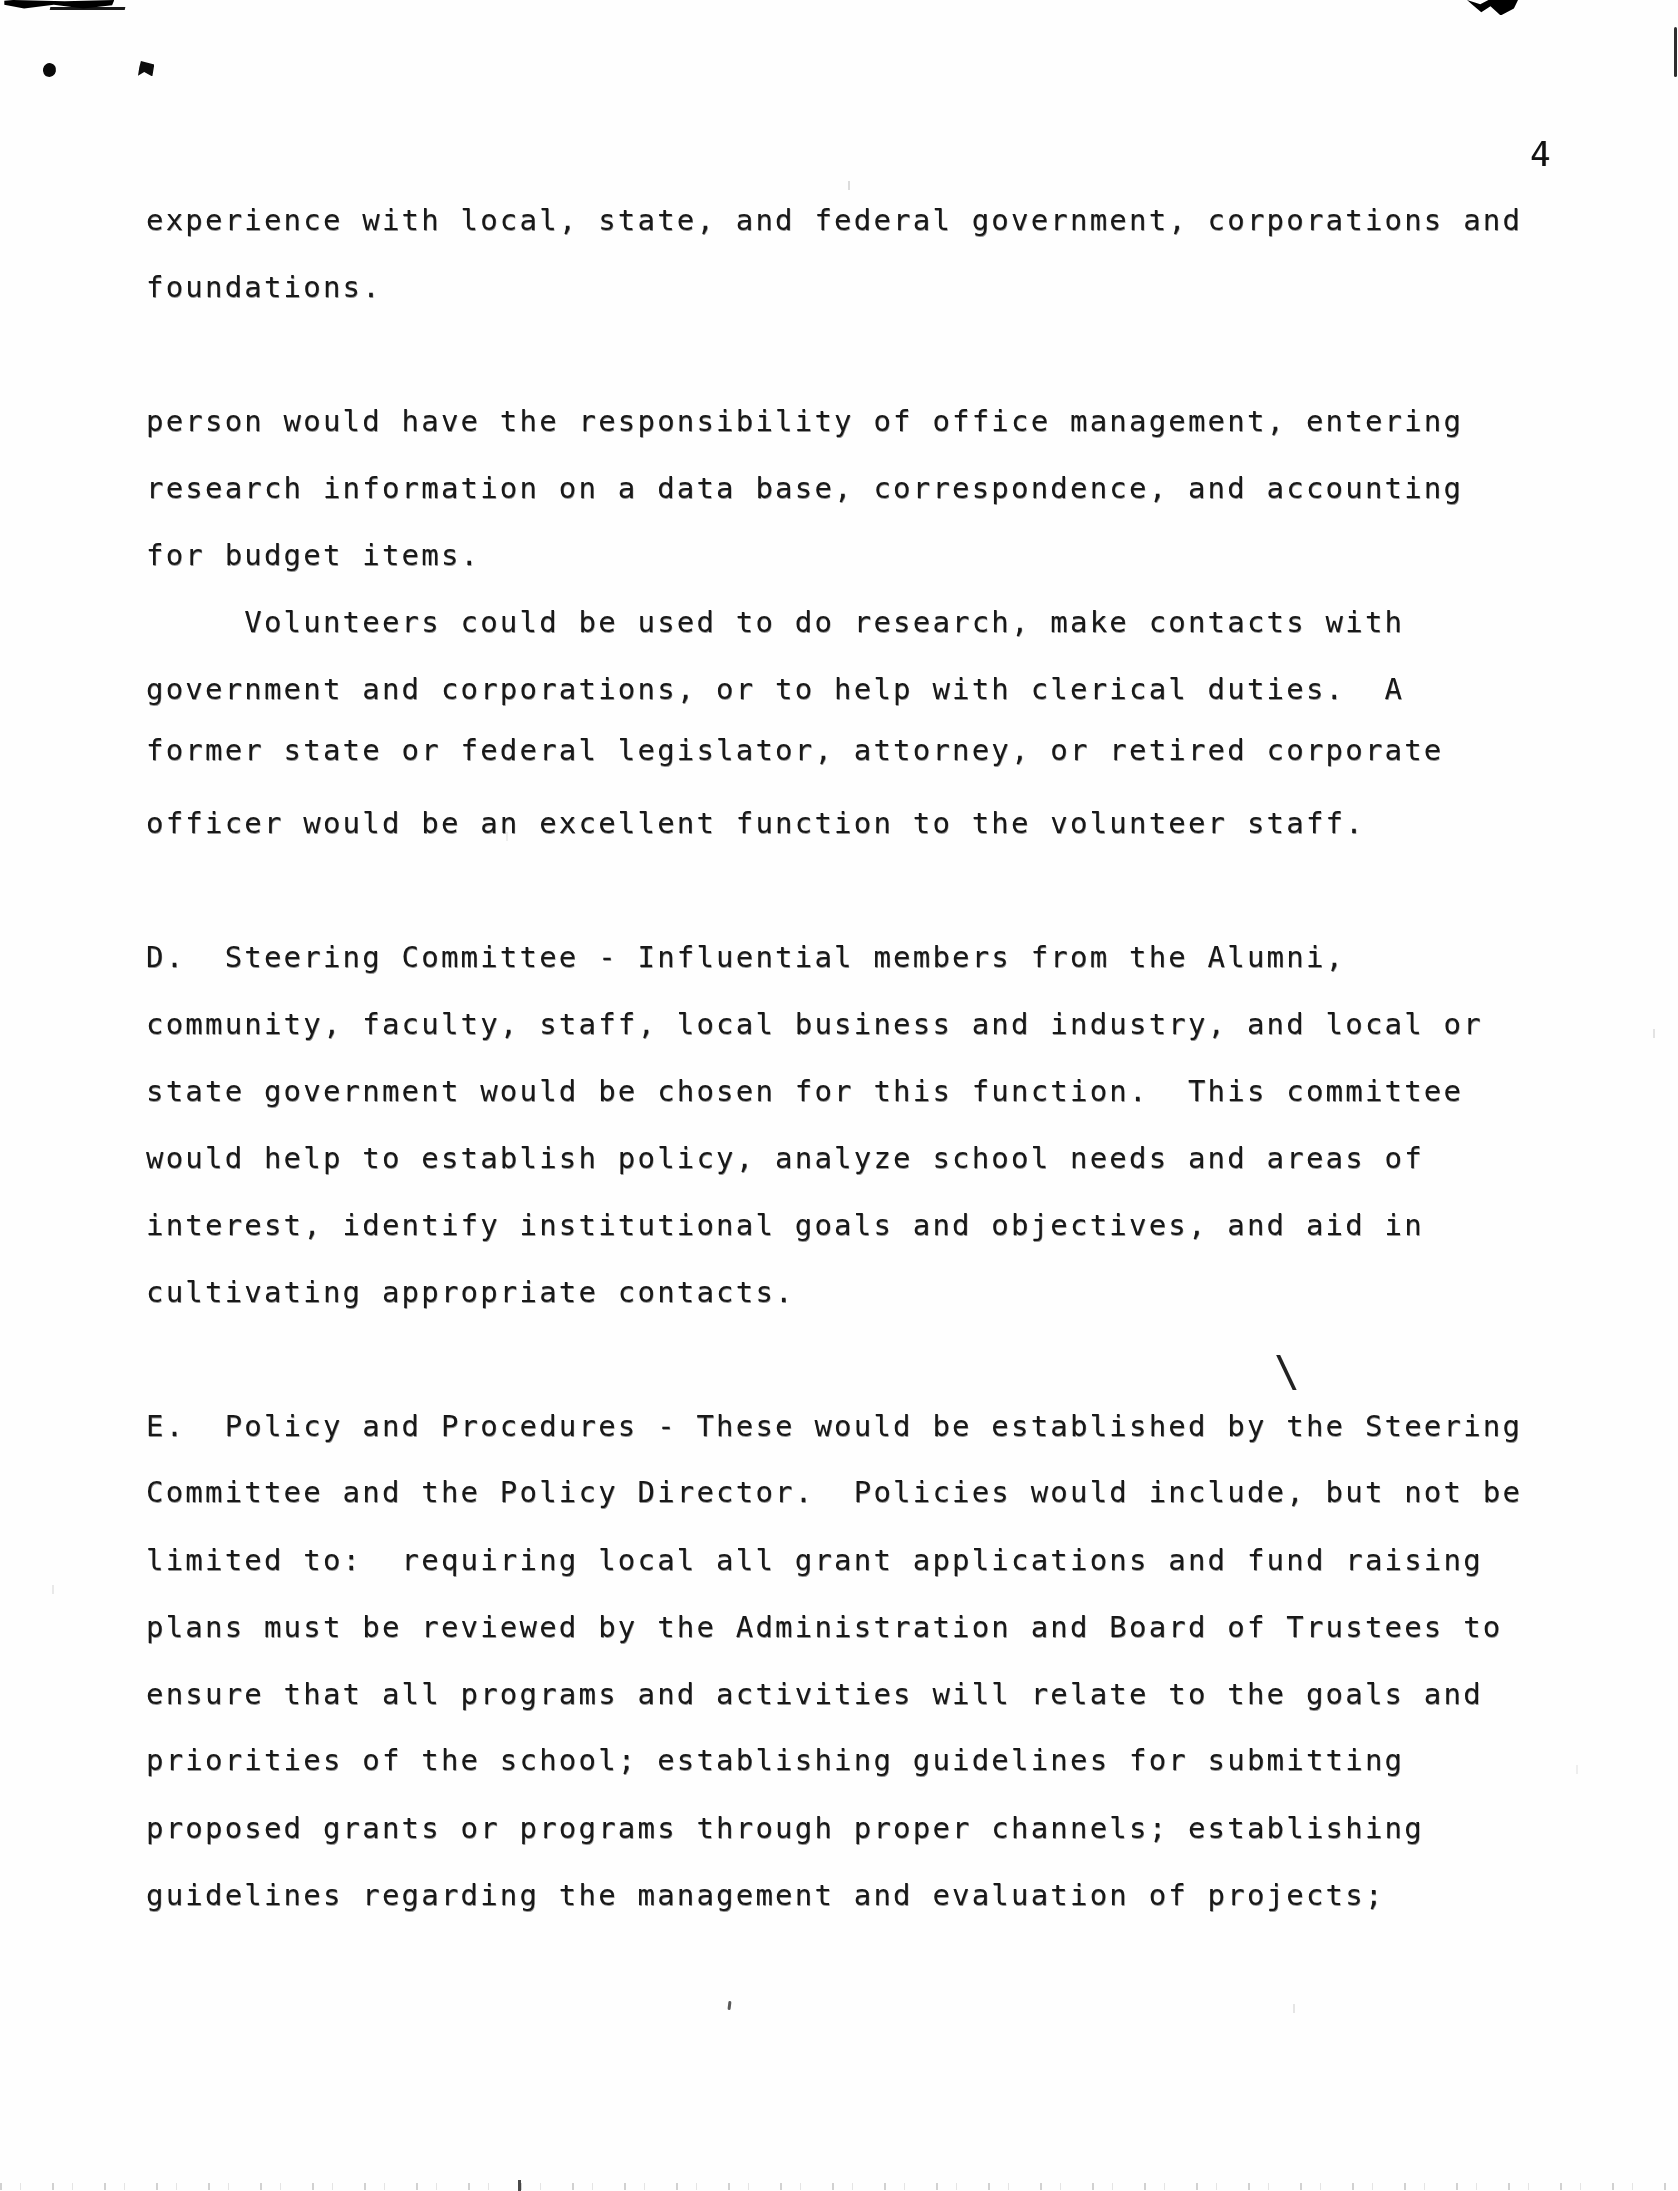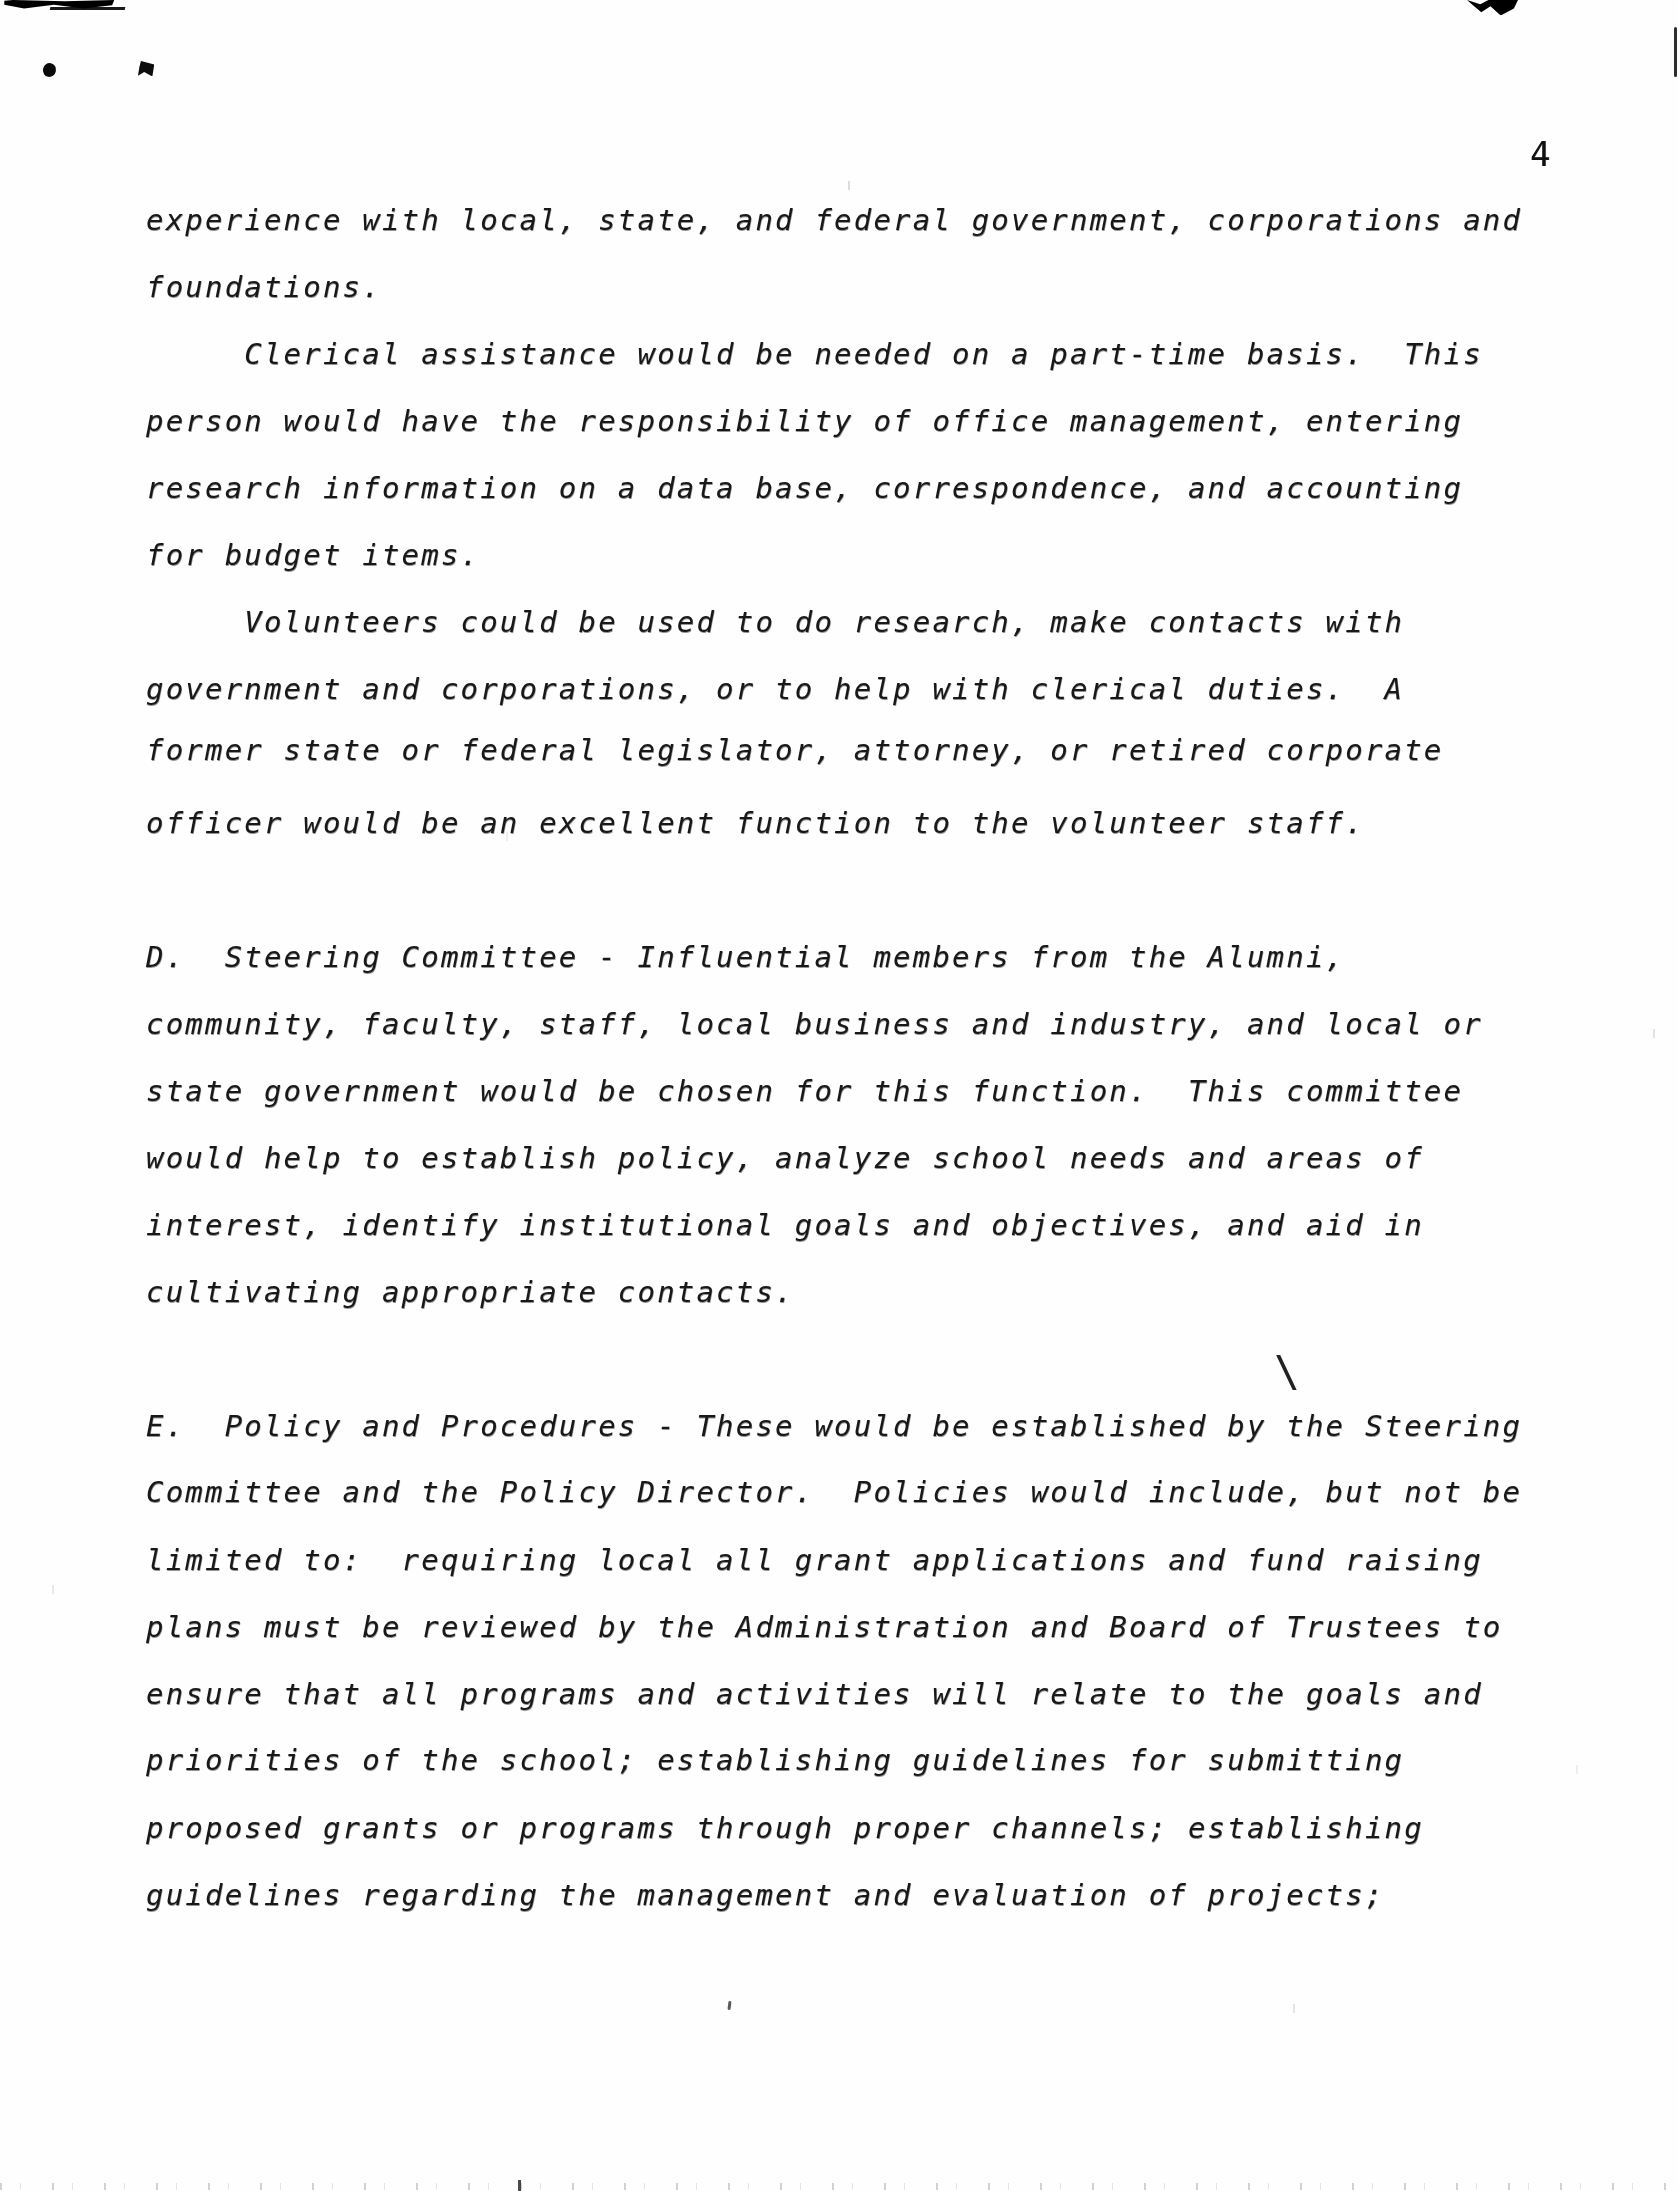"experience with local, state, and" .line { font-style: italic -> none }
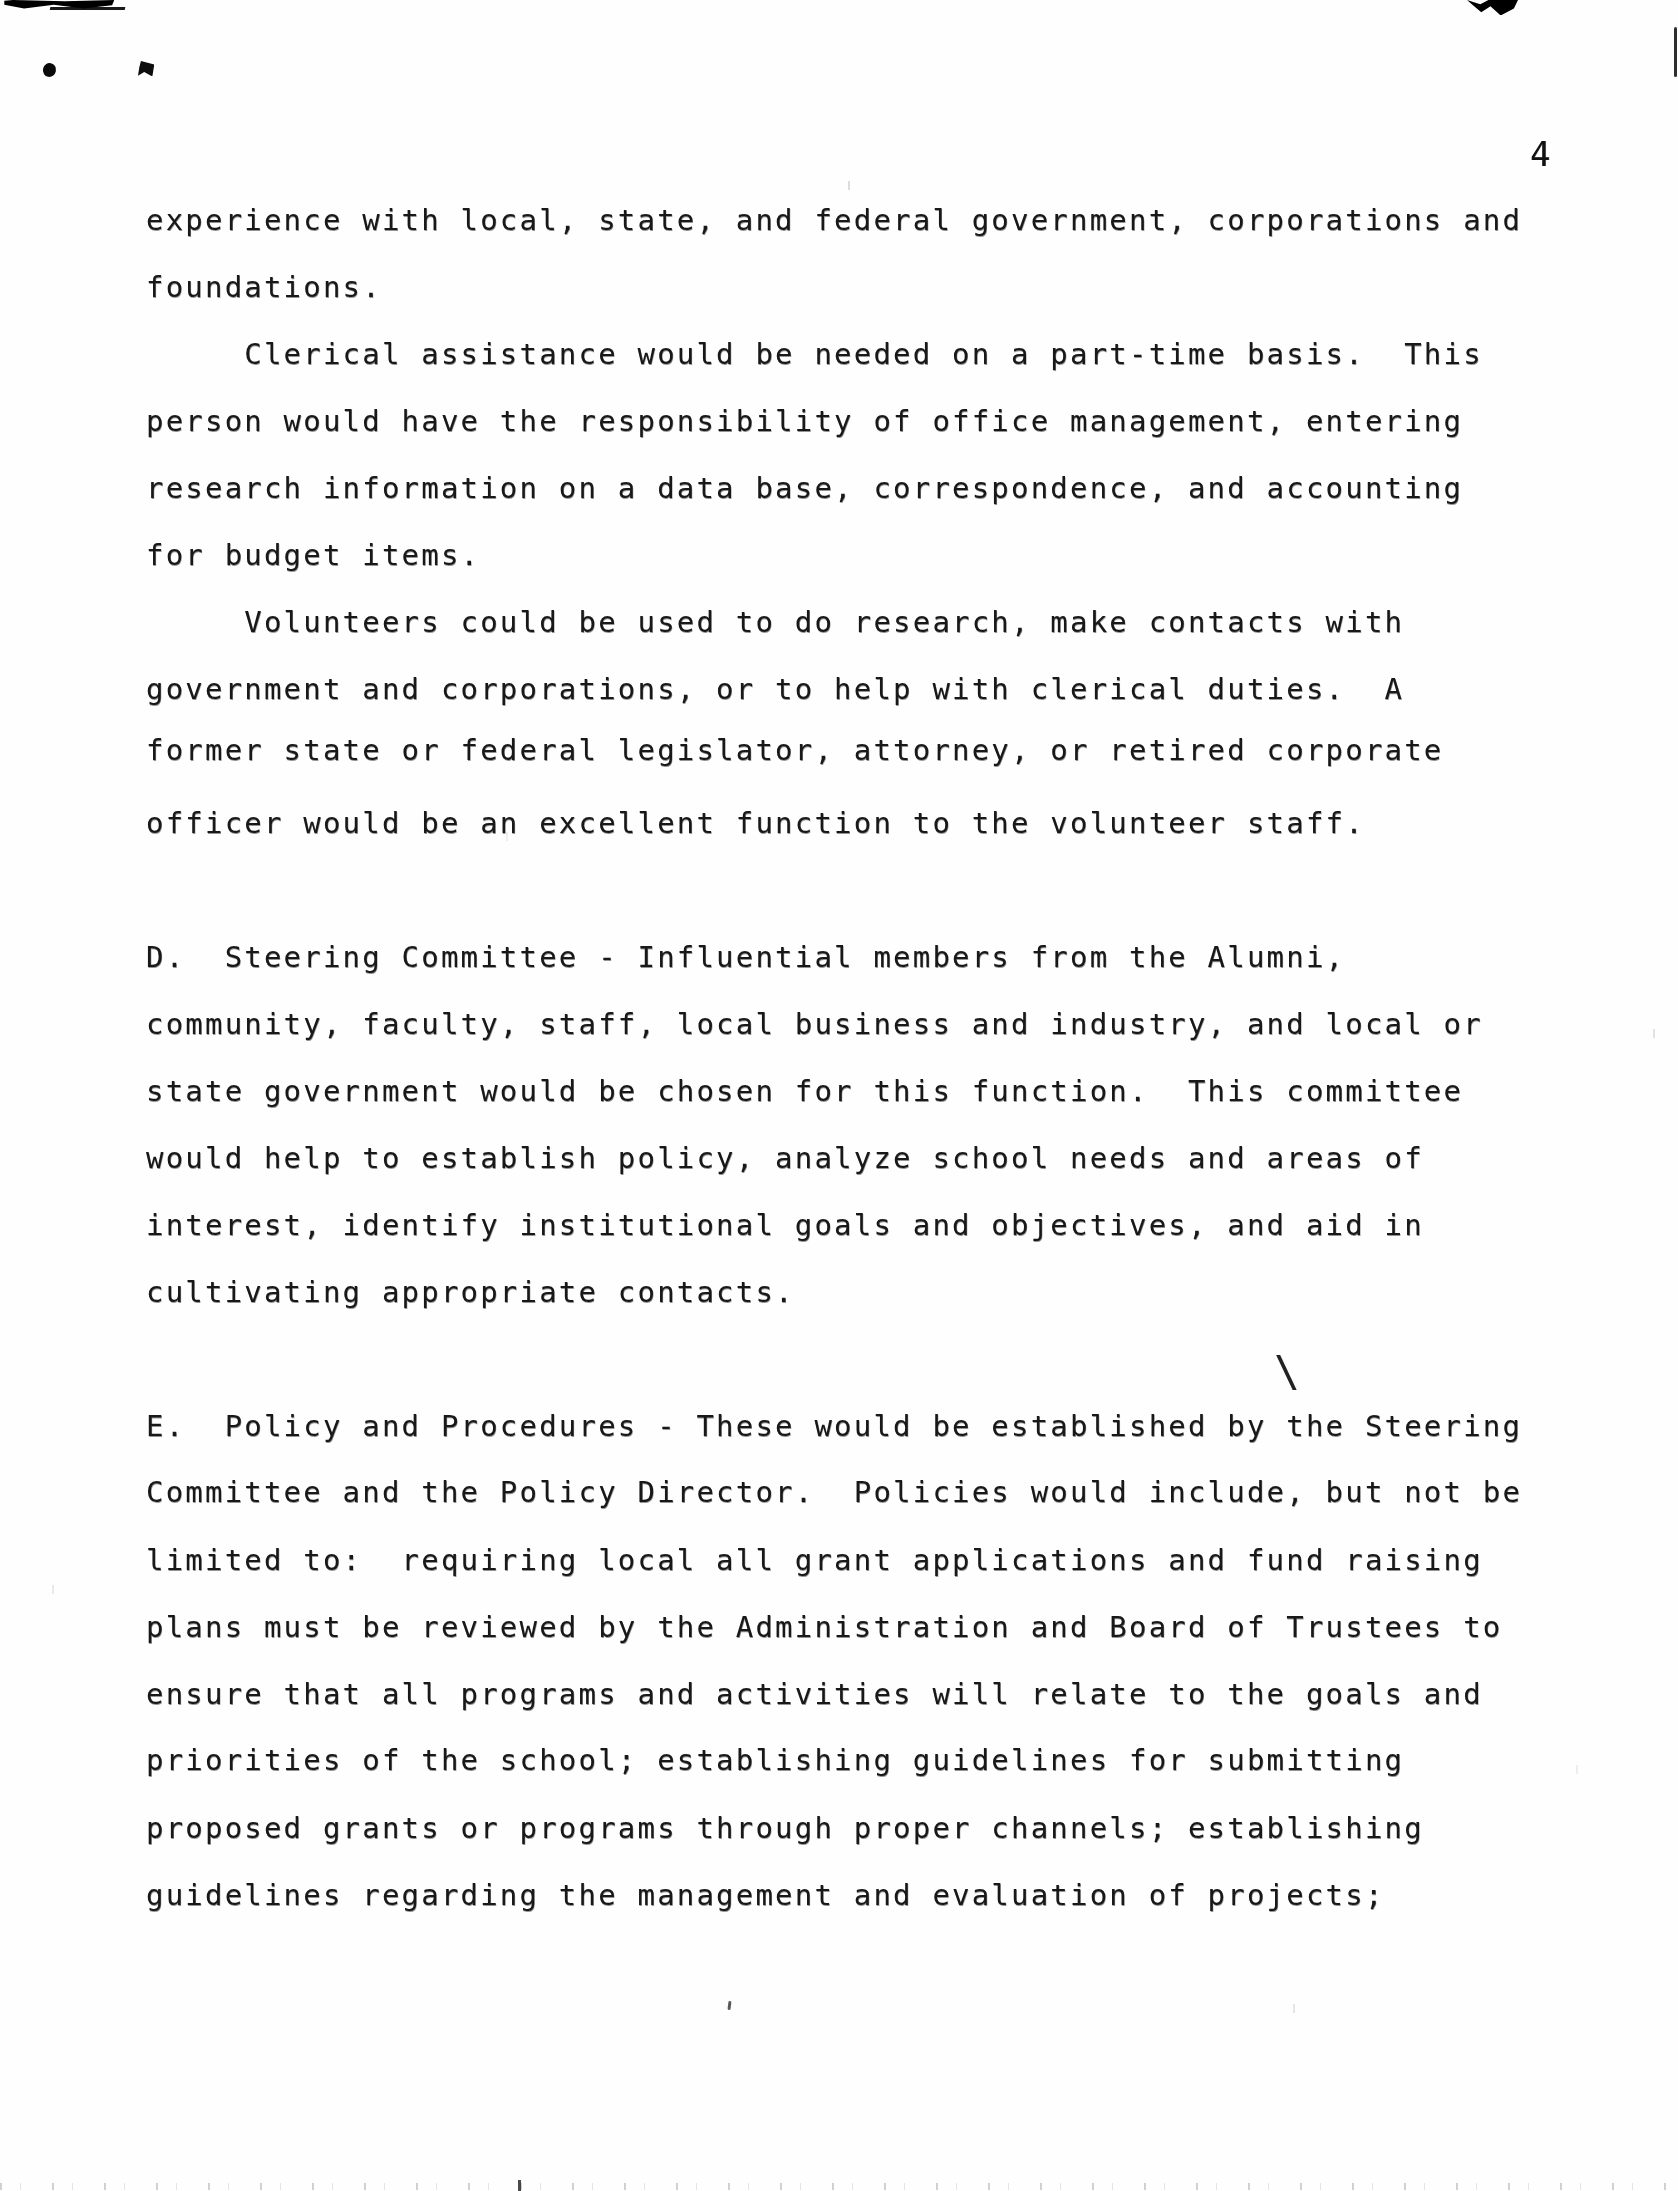"Clerical assistance would be needed" div.line { html: <div> Clerical assistance would be needed on a part-time basis. This</div> -> none }
